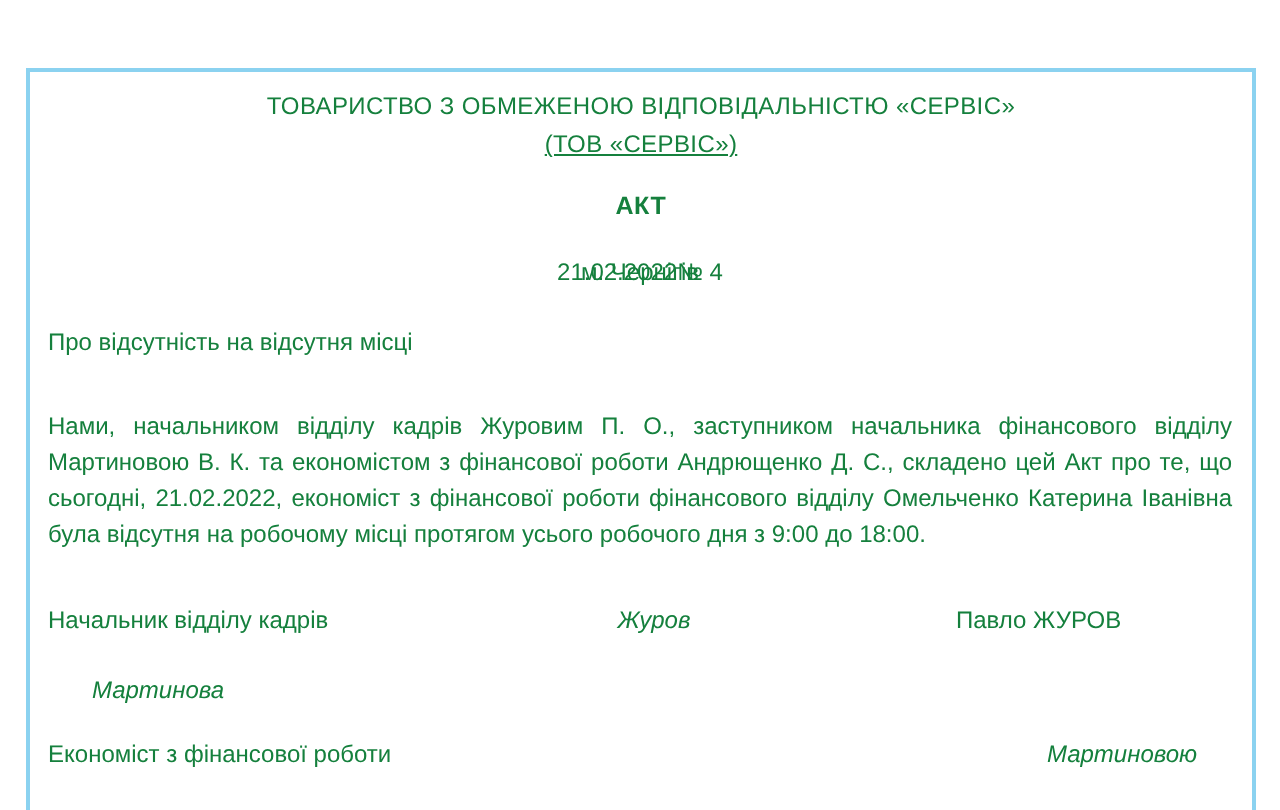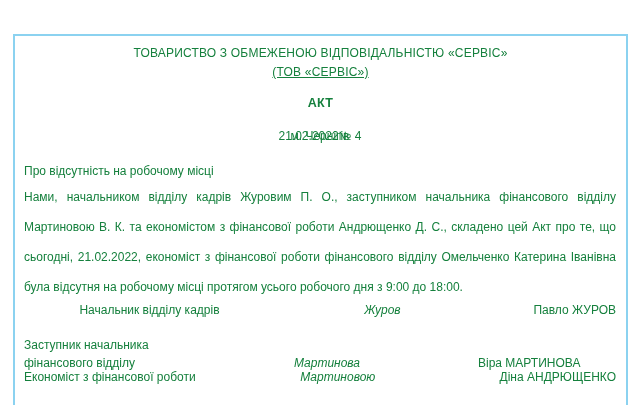"Про відсутність на робочому місці" div.subject { text: робочому -> відсутня }
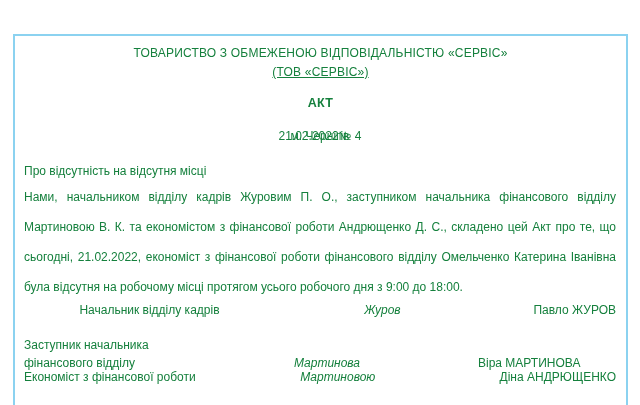"Нами, начальником відділу кадрів Журовим" .body-text { line-height: 30px -> 18px; top: 146px -> 168px }
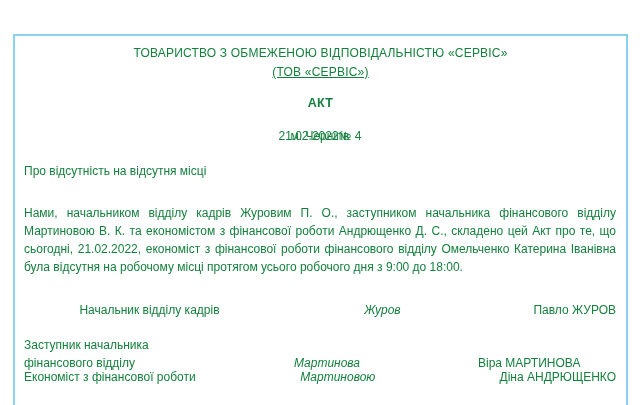"Начальник відділу кадрів" .sig-row-1 { justify-content: flex-end -> none }
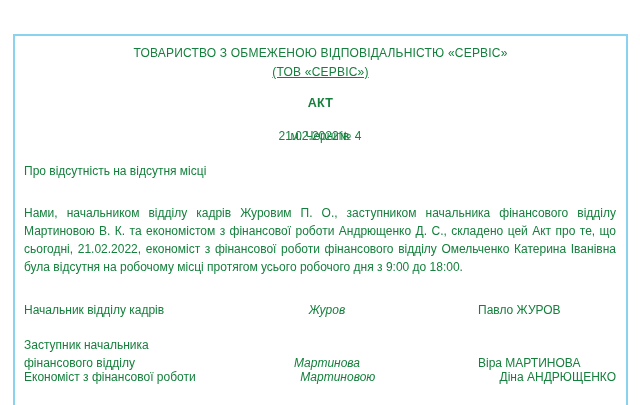"Заступник начальника фінансового відділу" span.sig-pos { html: <span>Заступник начальника фінансового відділу</span> -> none }
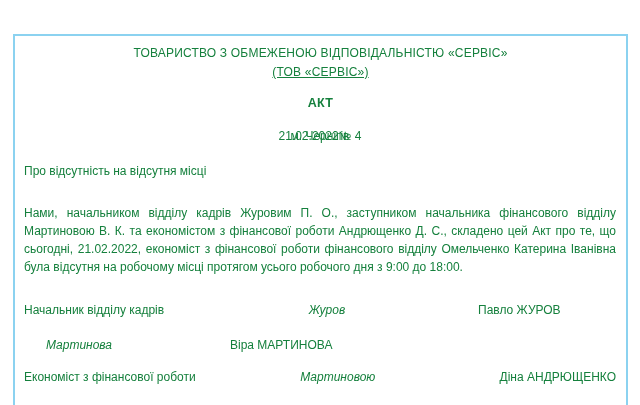"Віра МАРТИНОВА" span.sig-name { html: <span>Віра МАРТИНОВА</span> -> none }
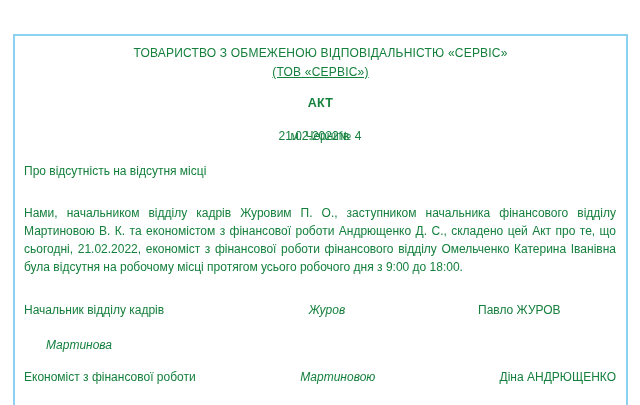"Діна АНДРЮЩЕНКО" span.sig-name { html: <span>Діна АНДРЮЩЕНКО</span> -> none }
